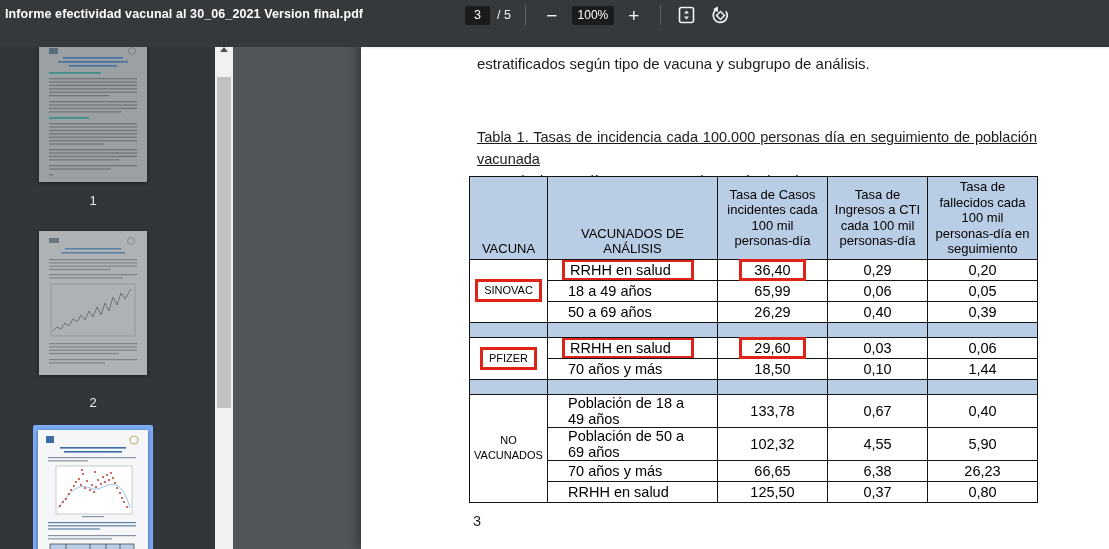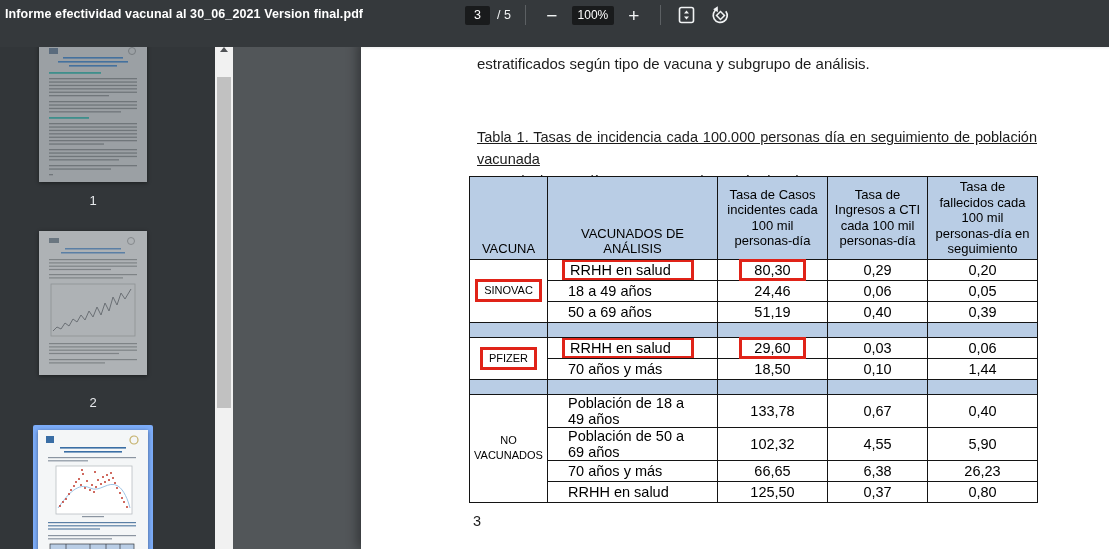"80,30" span.rb { text: 80,30 -> 36,40 }
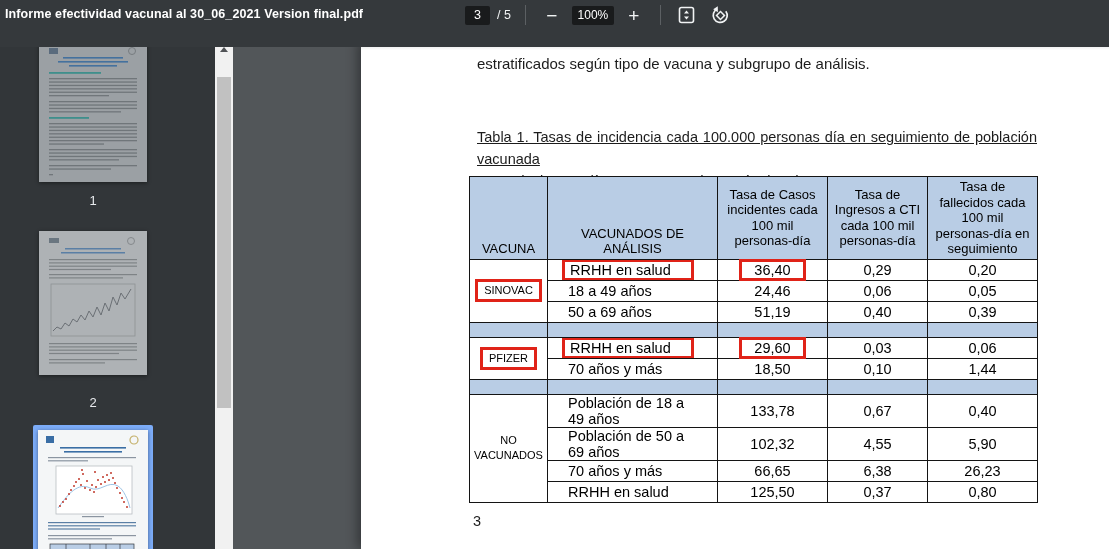"24,46" td.num { text: 24,46 -> 65,99 }
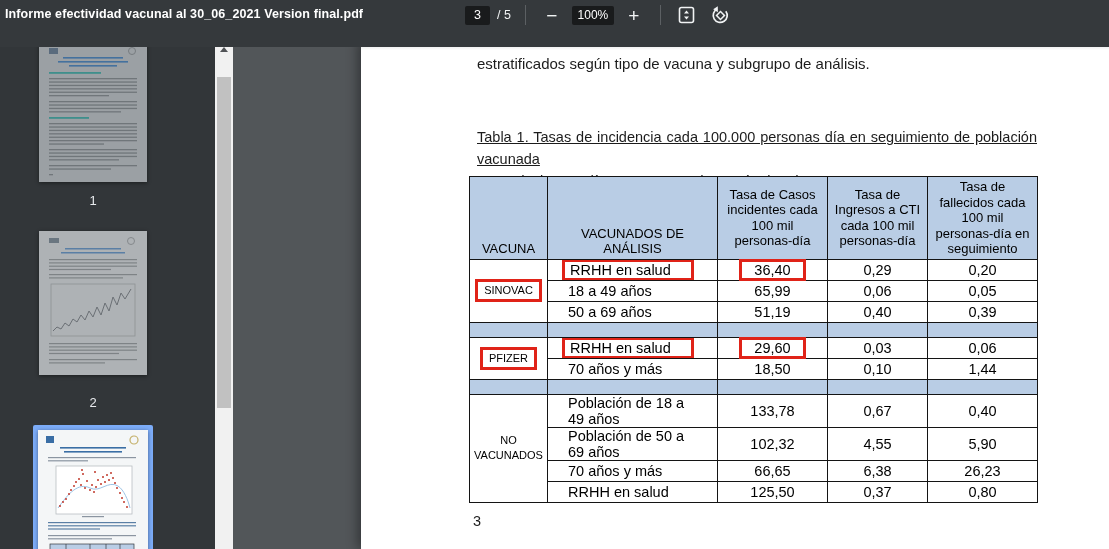"51,19" td.num { text: 51,19 -> 26,29 }
